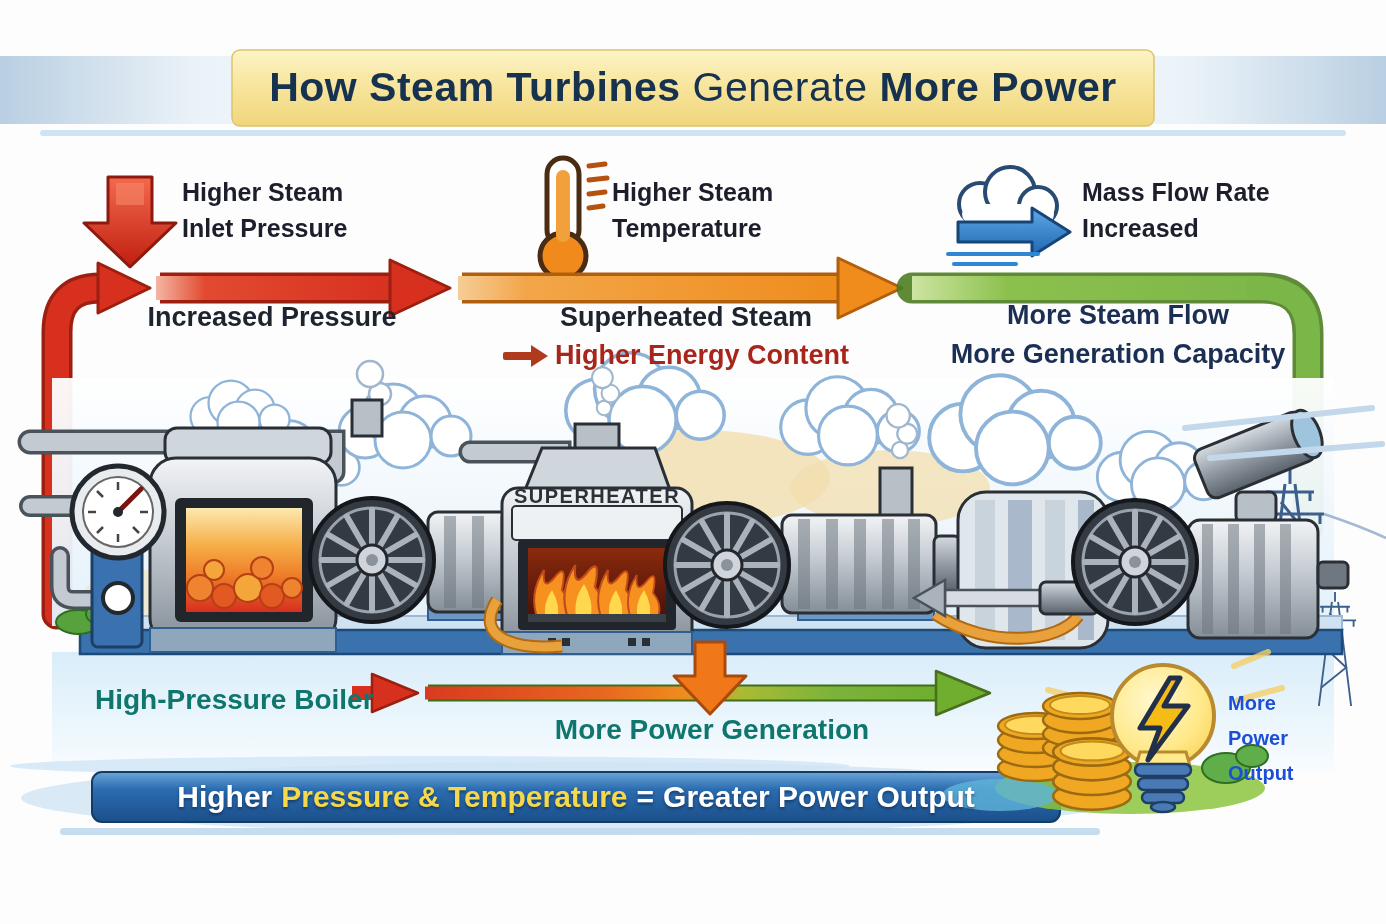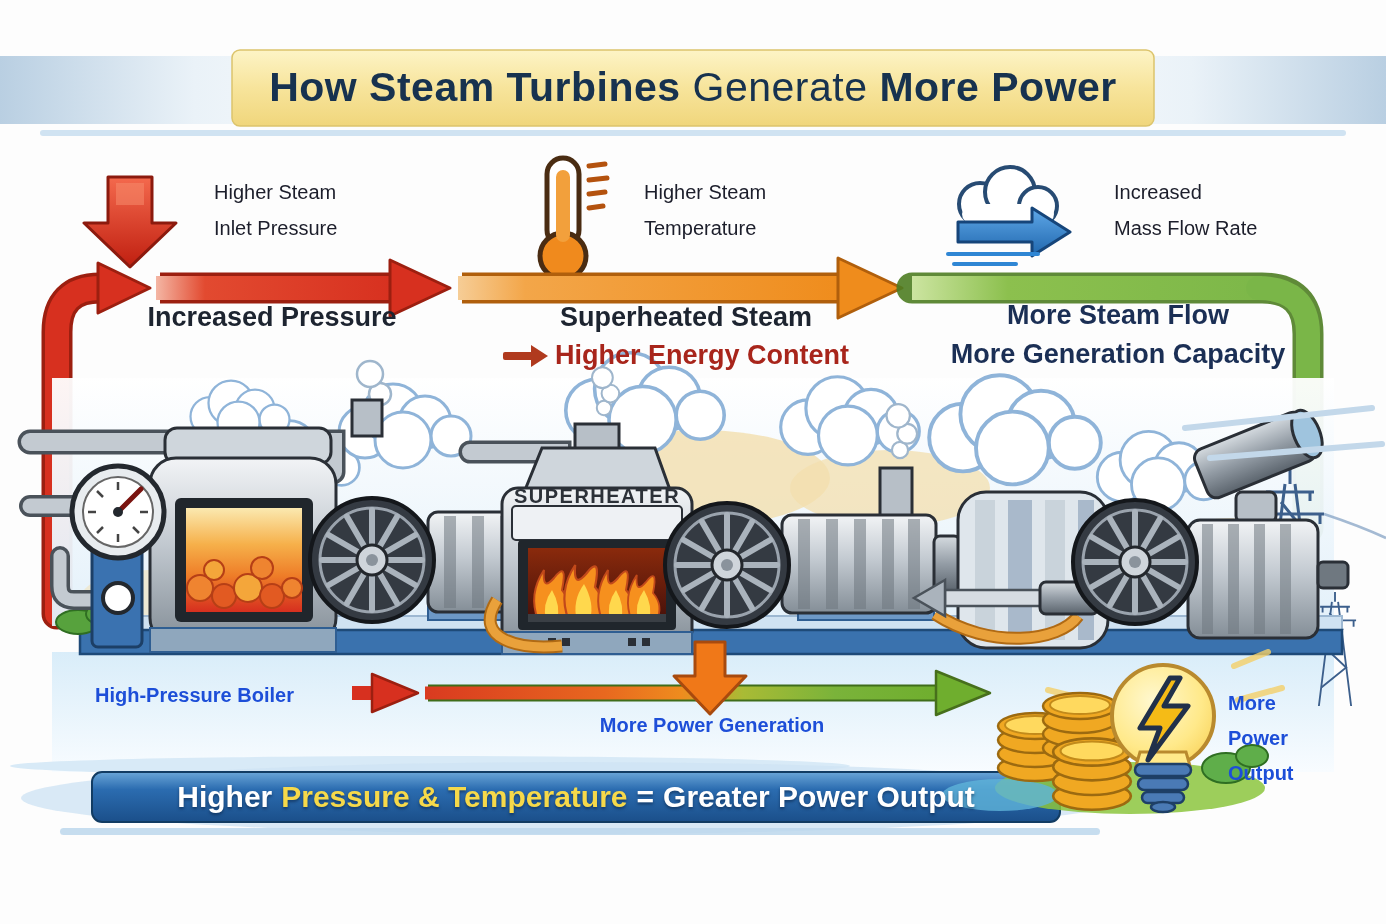"Higher Steam" .factor-label { font-size: 20px -> 25px; font-weight: normal -> bold; margin-left: 32px -> none }
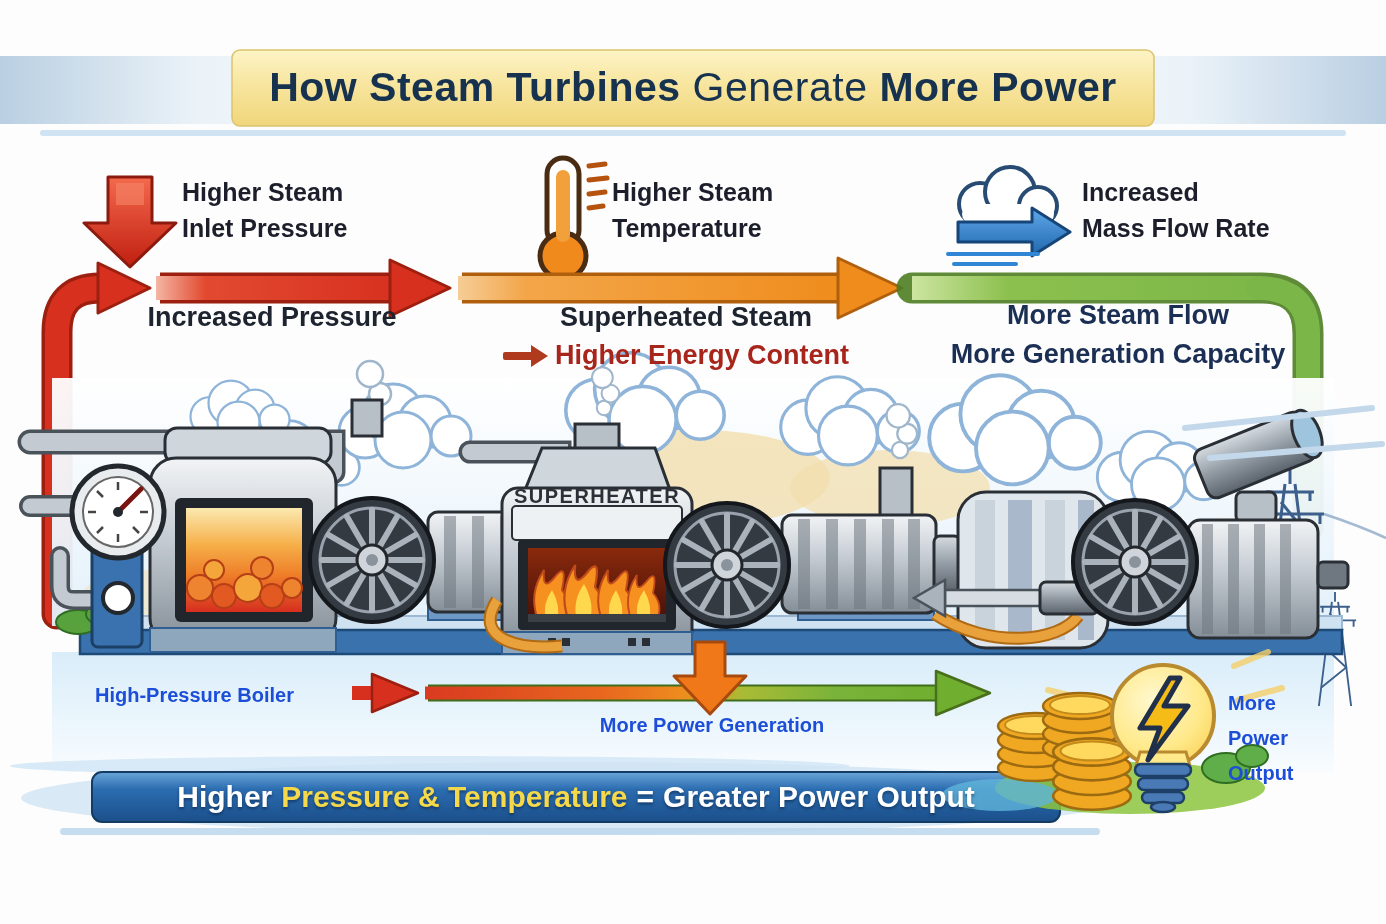"Increased" div { order: before "Mass Flow Rate" -> after "Mass Flow Rate" }
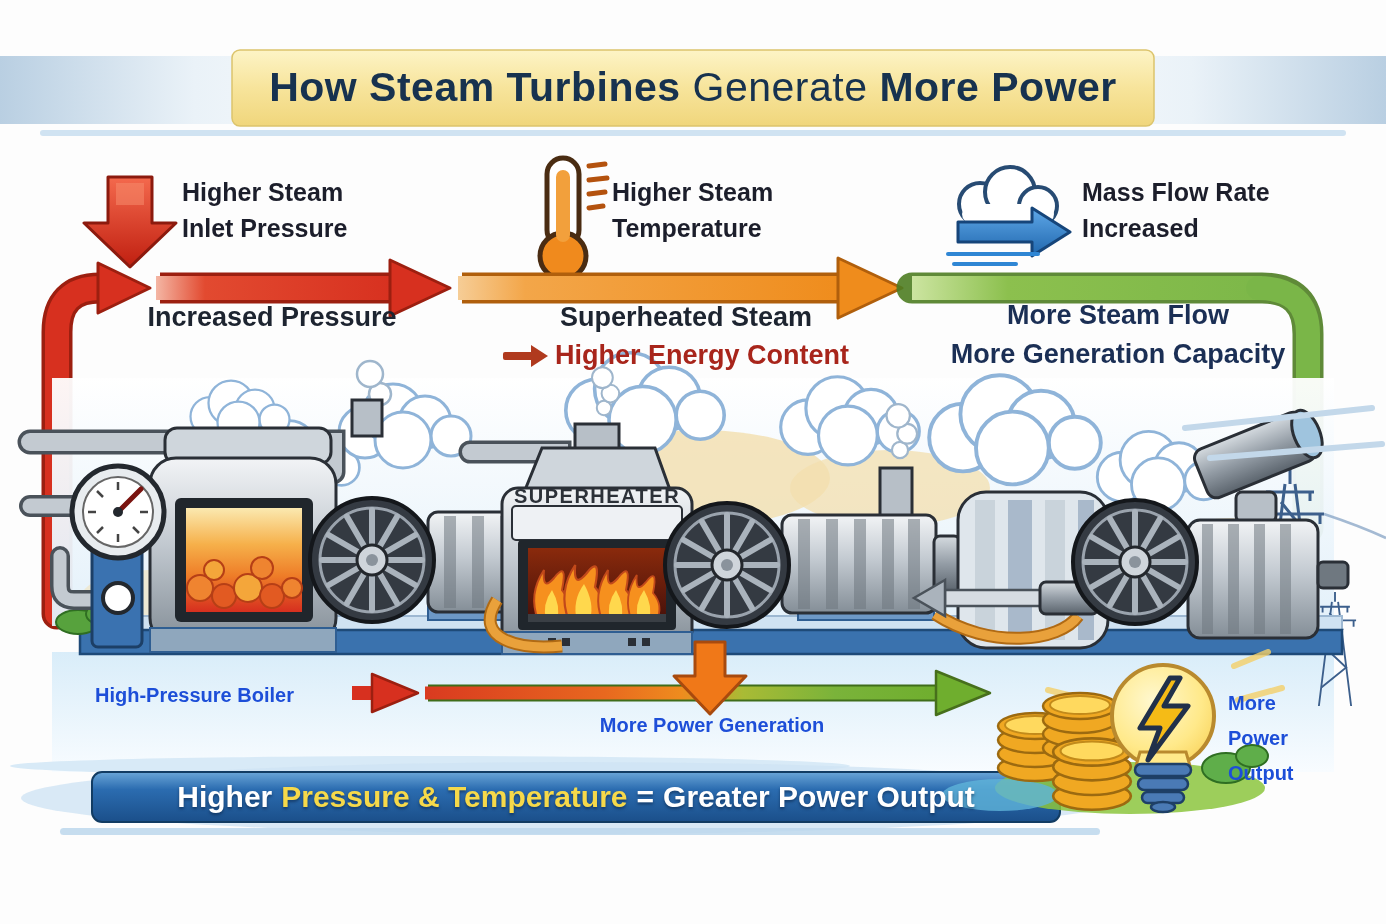"High-Pressure Boiler" .bottom-label { color: #1d4ed8 -> #0f766e; font-size: 20px -> 28px }
